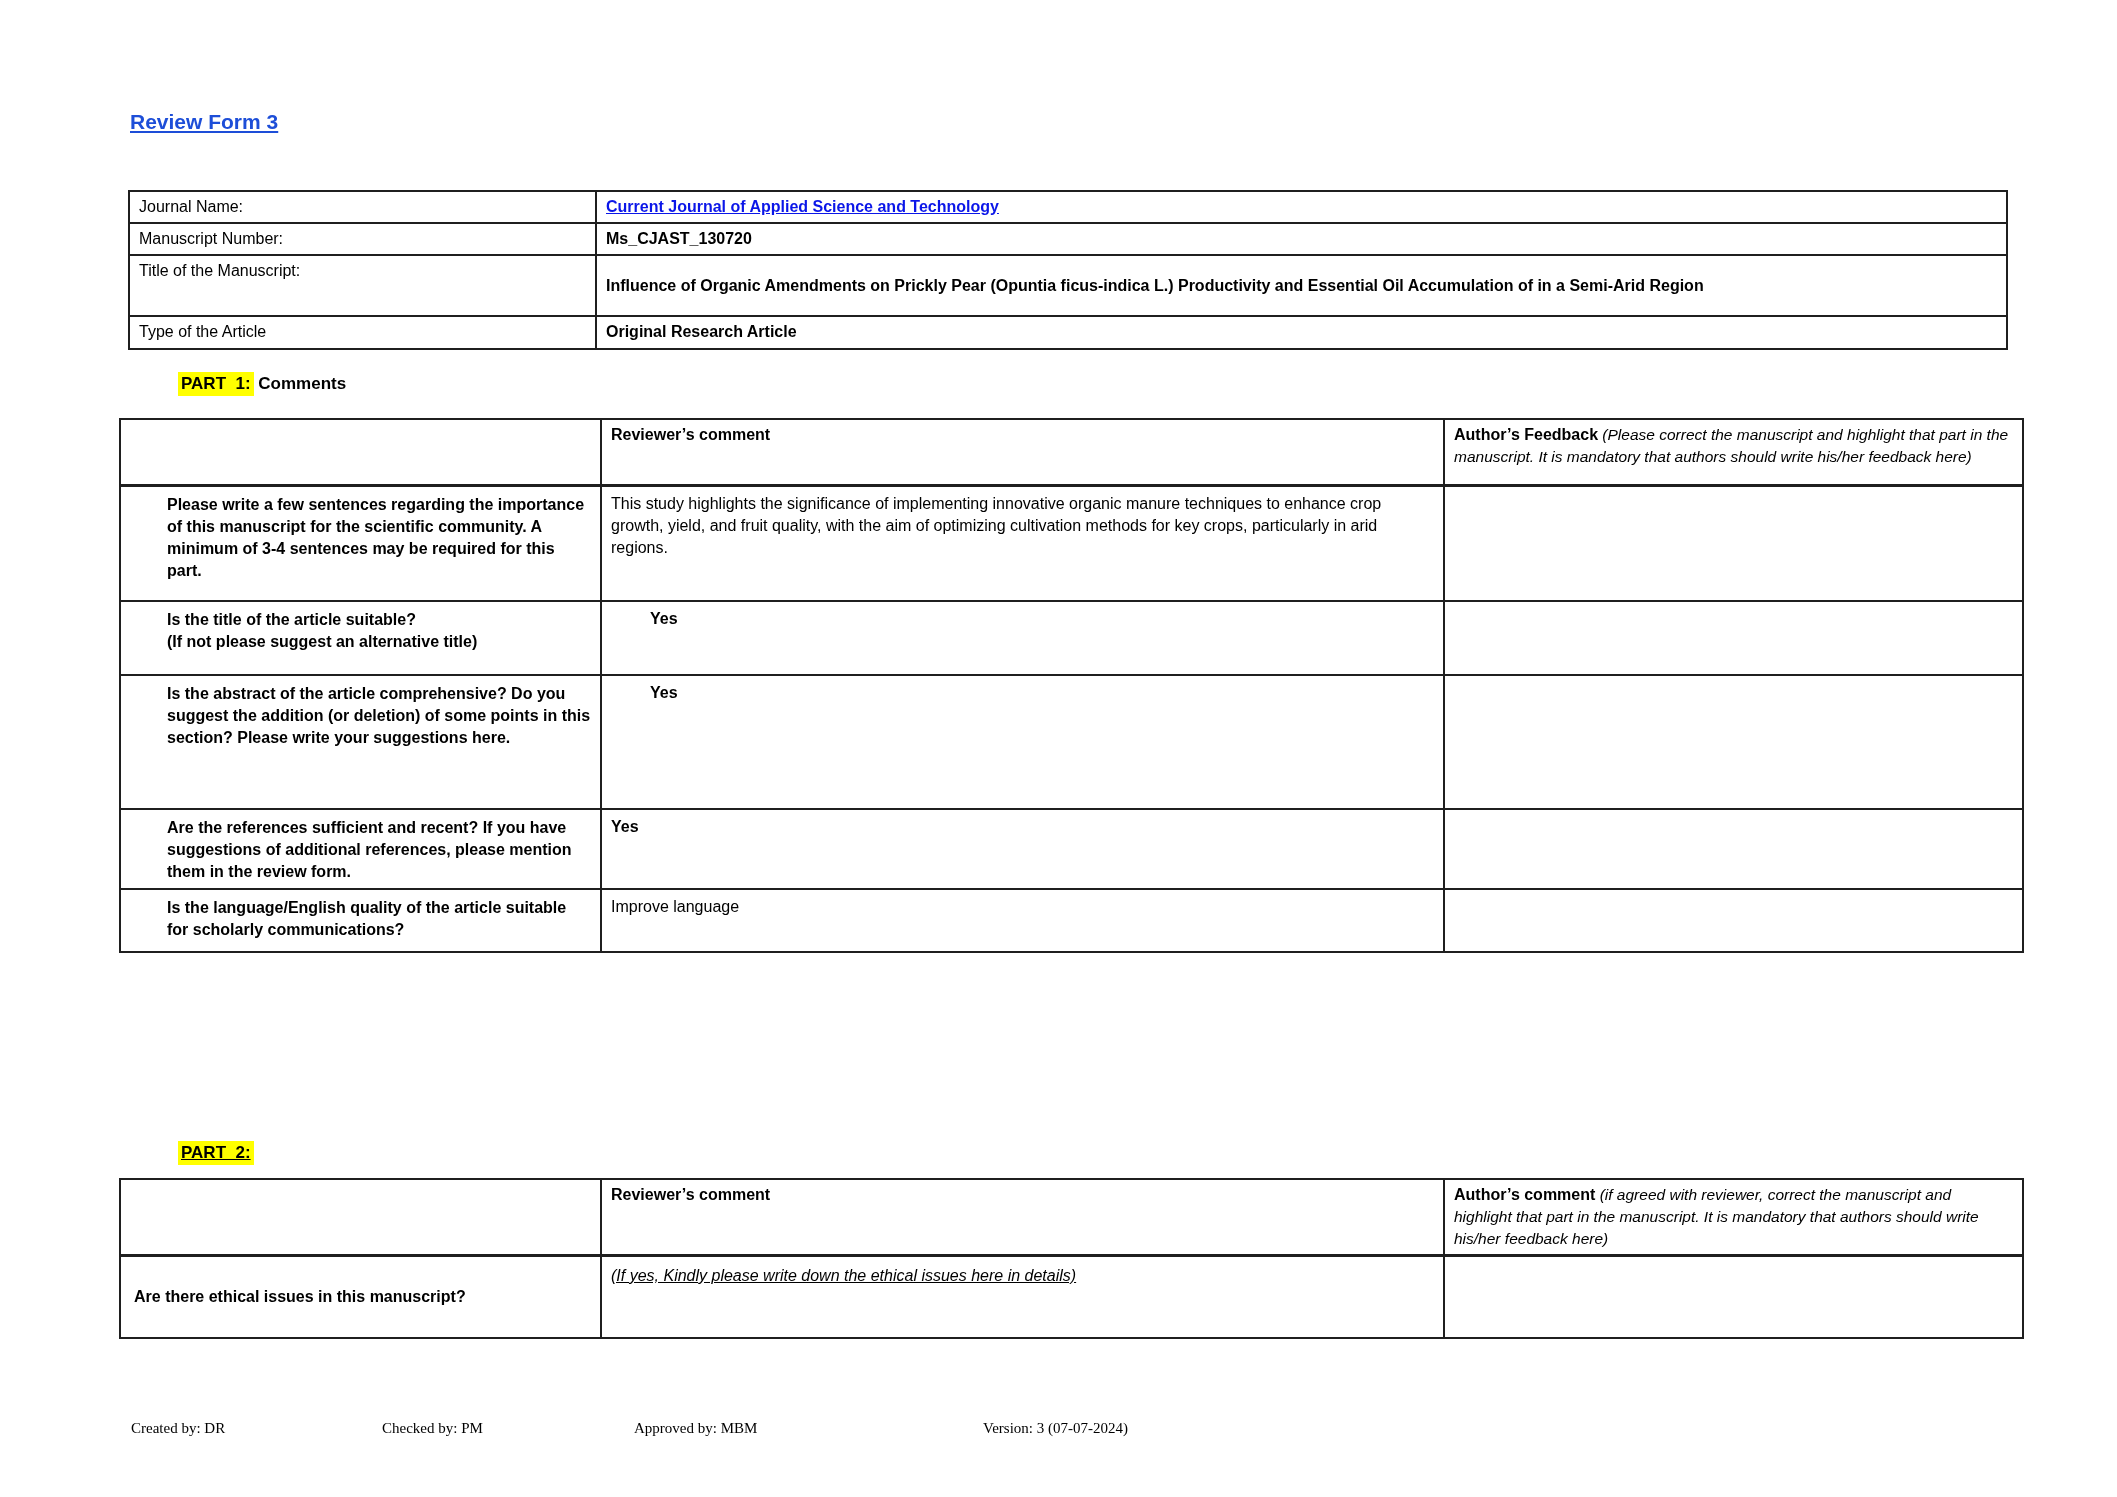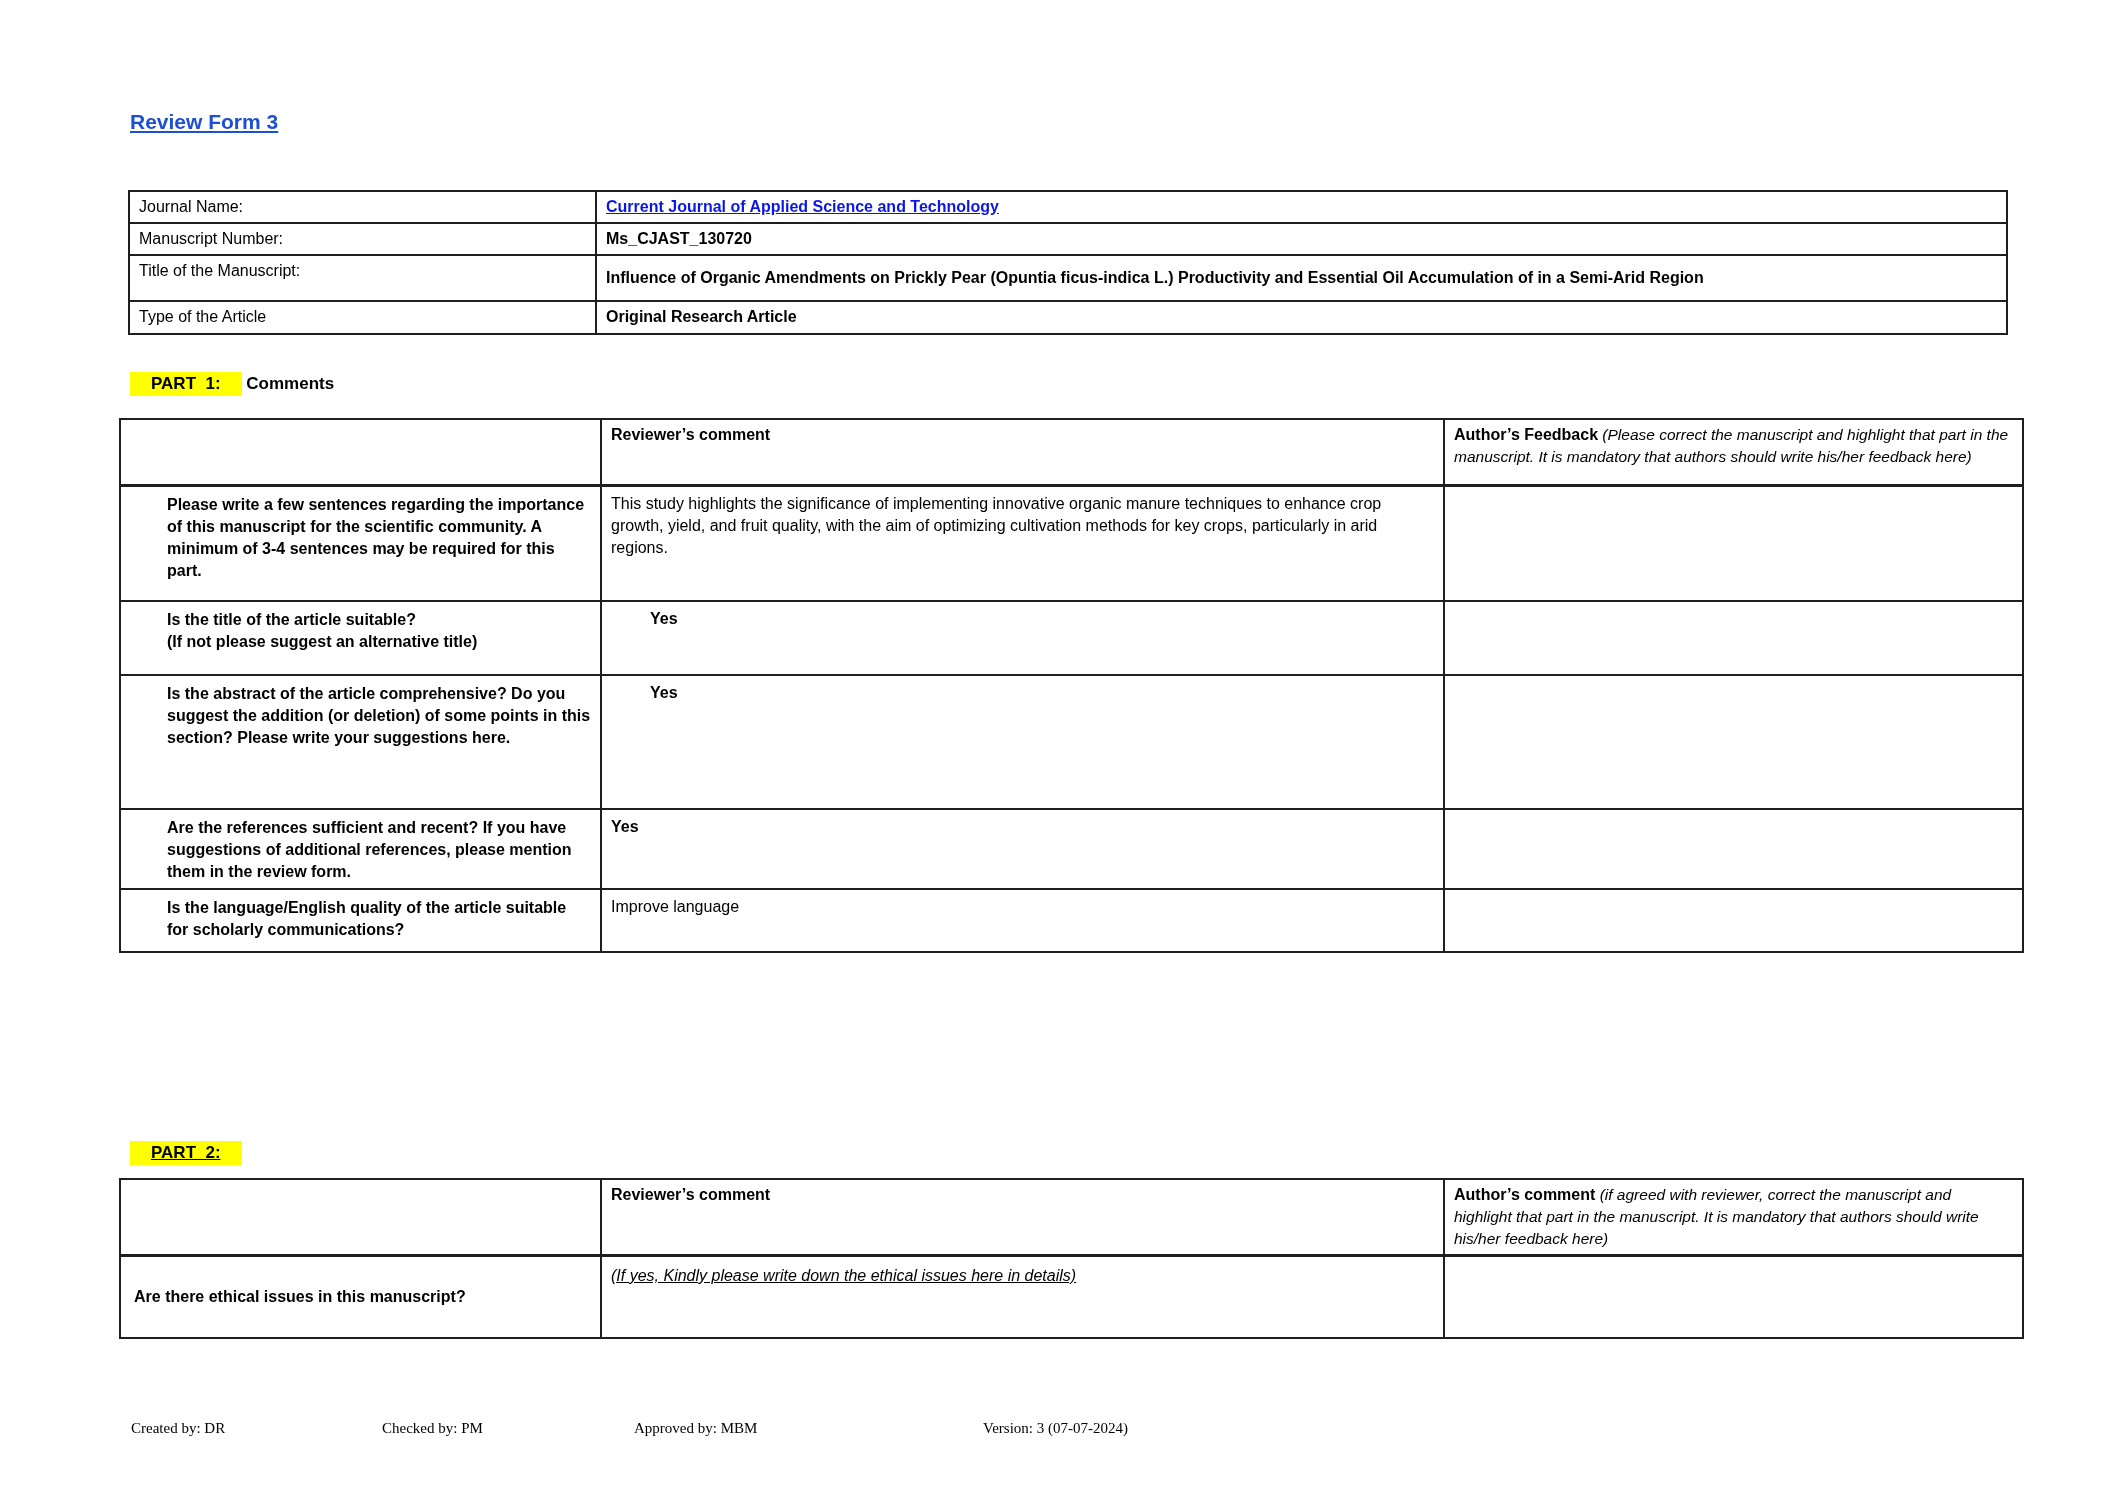"Title of the Manuscript:" tr { height: 46px -> 61px }
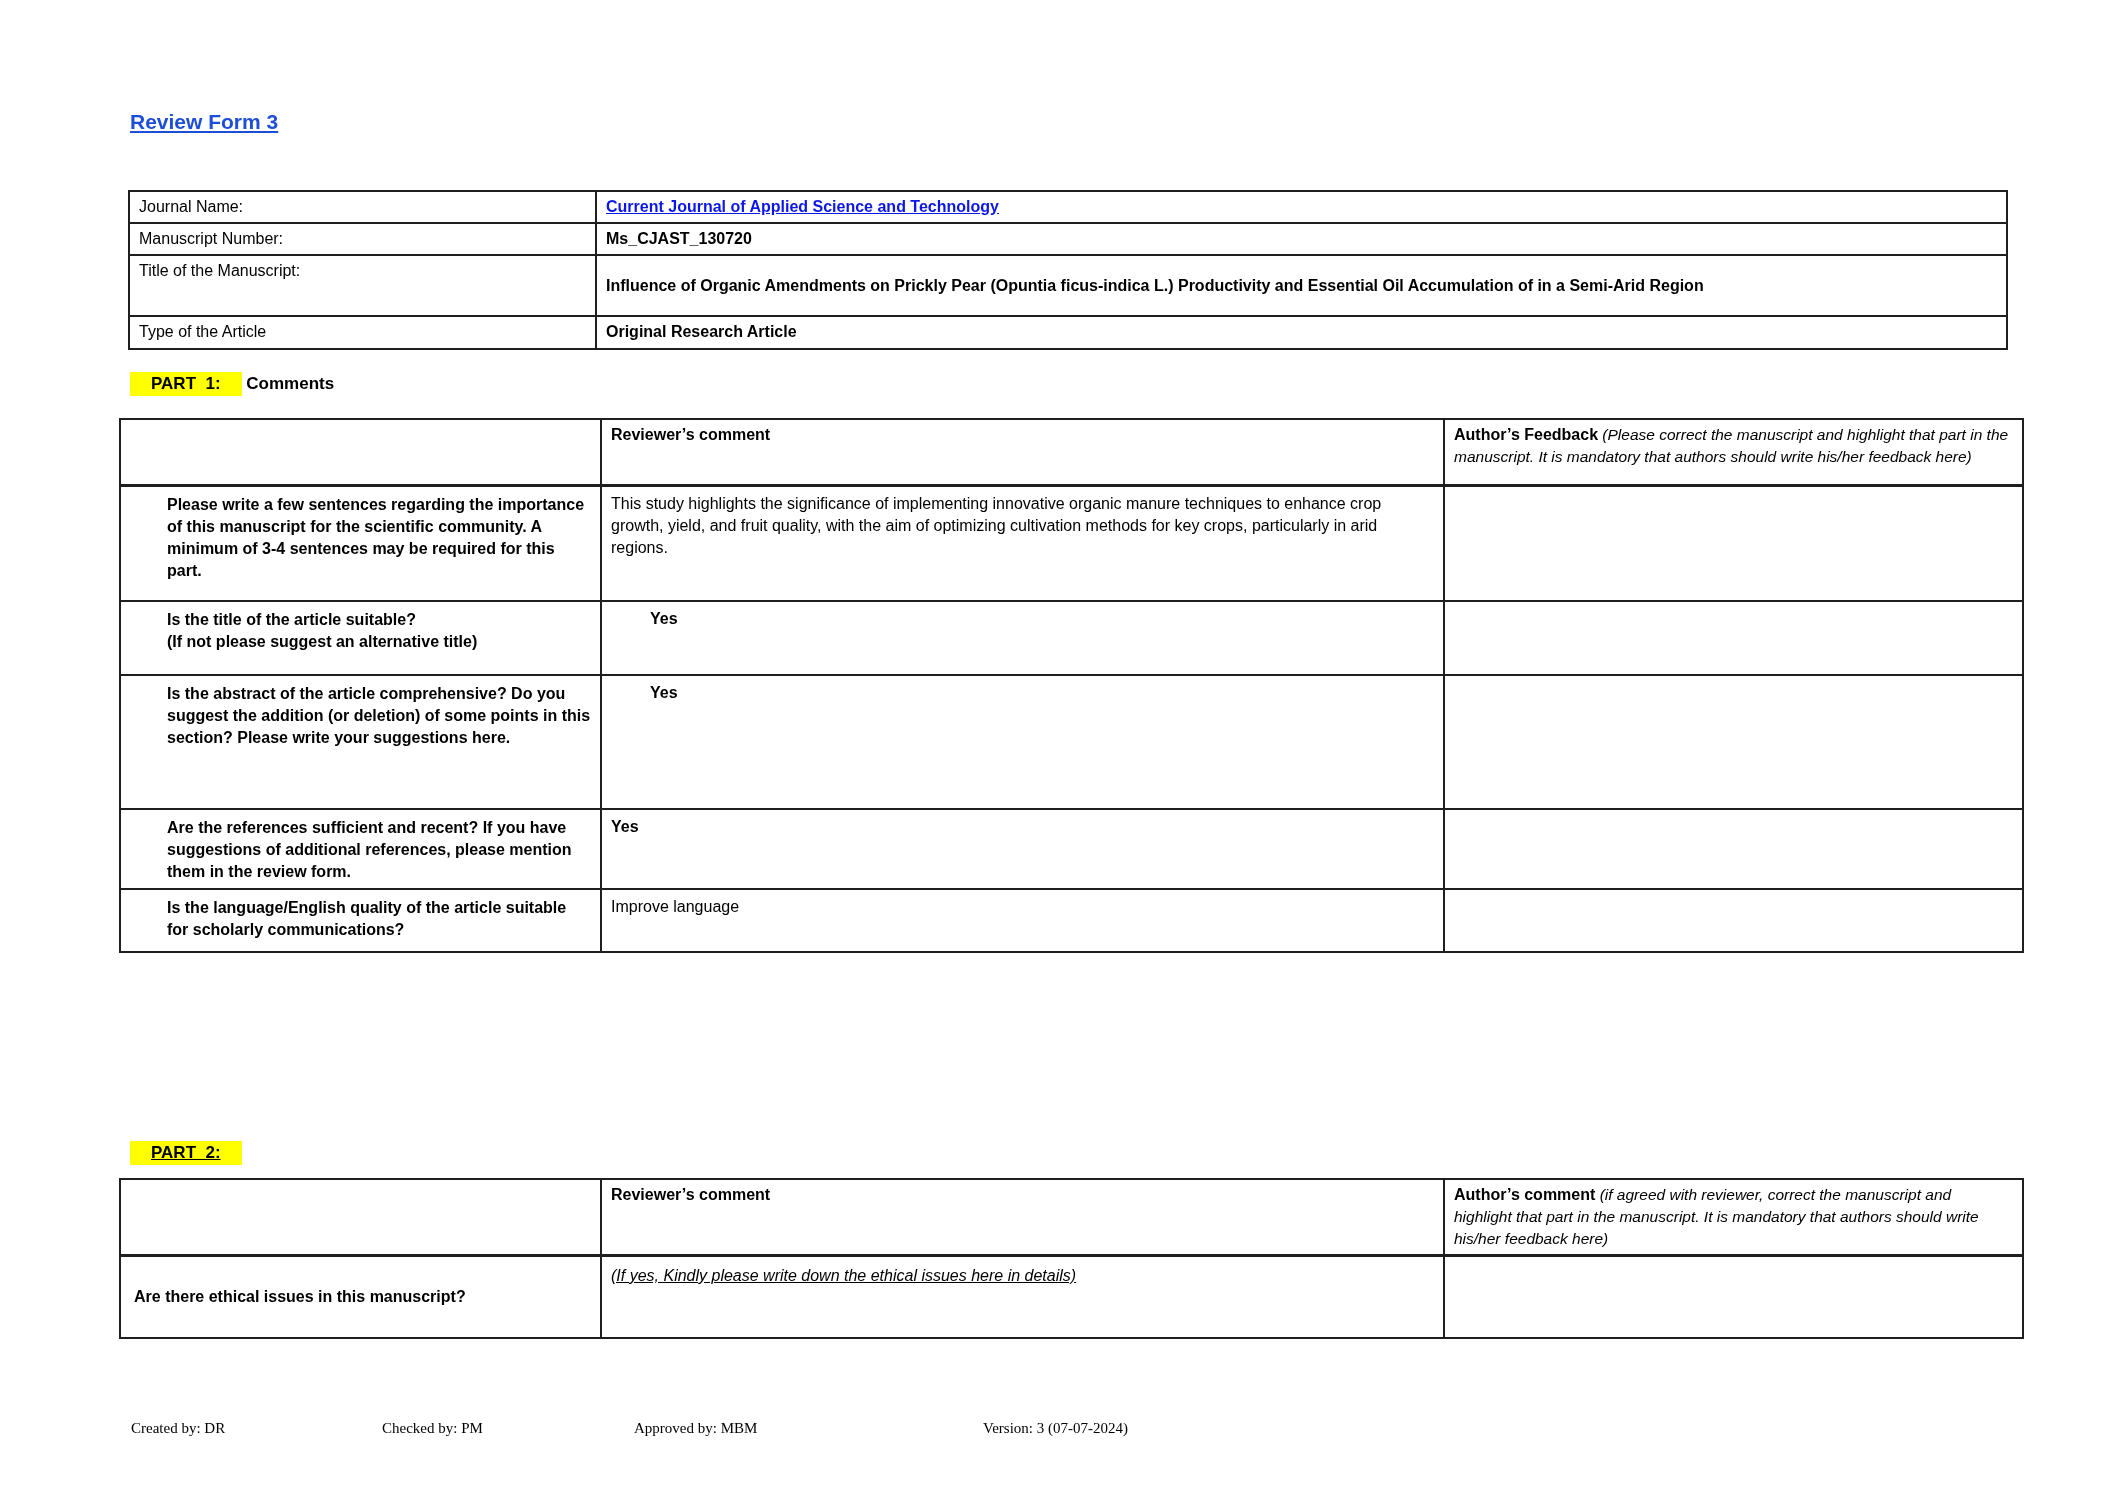"PART 1:" .hl { margin-left: none -> 48px; padding: 2px 21px -> 2px 3px }
